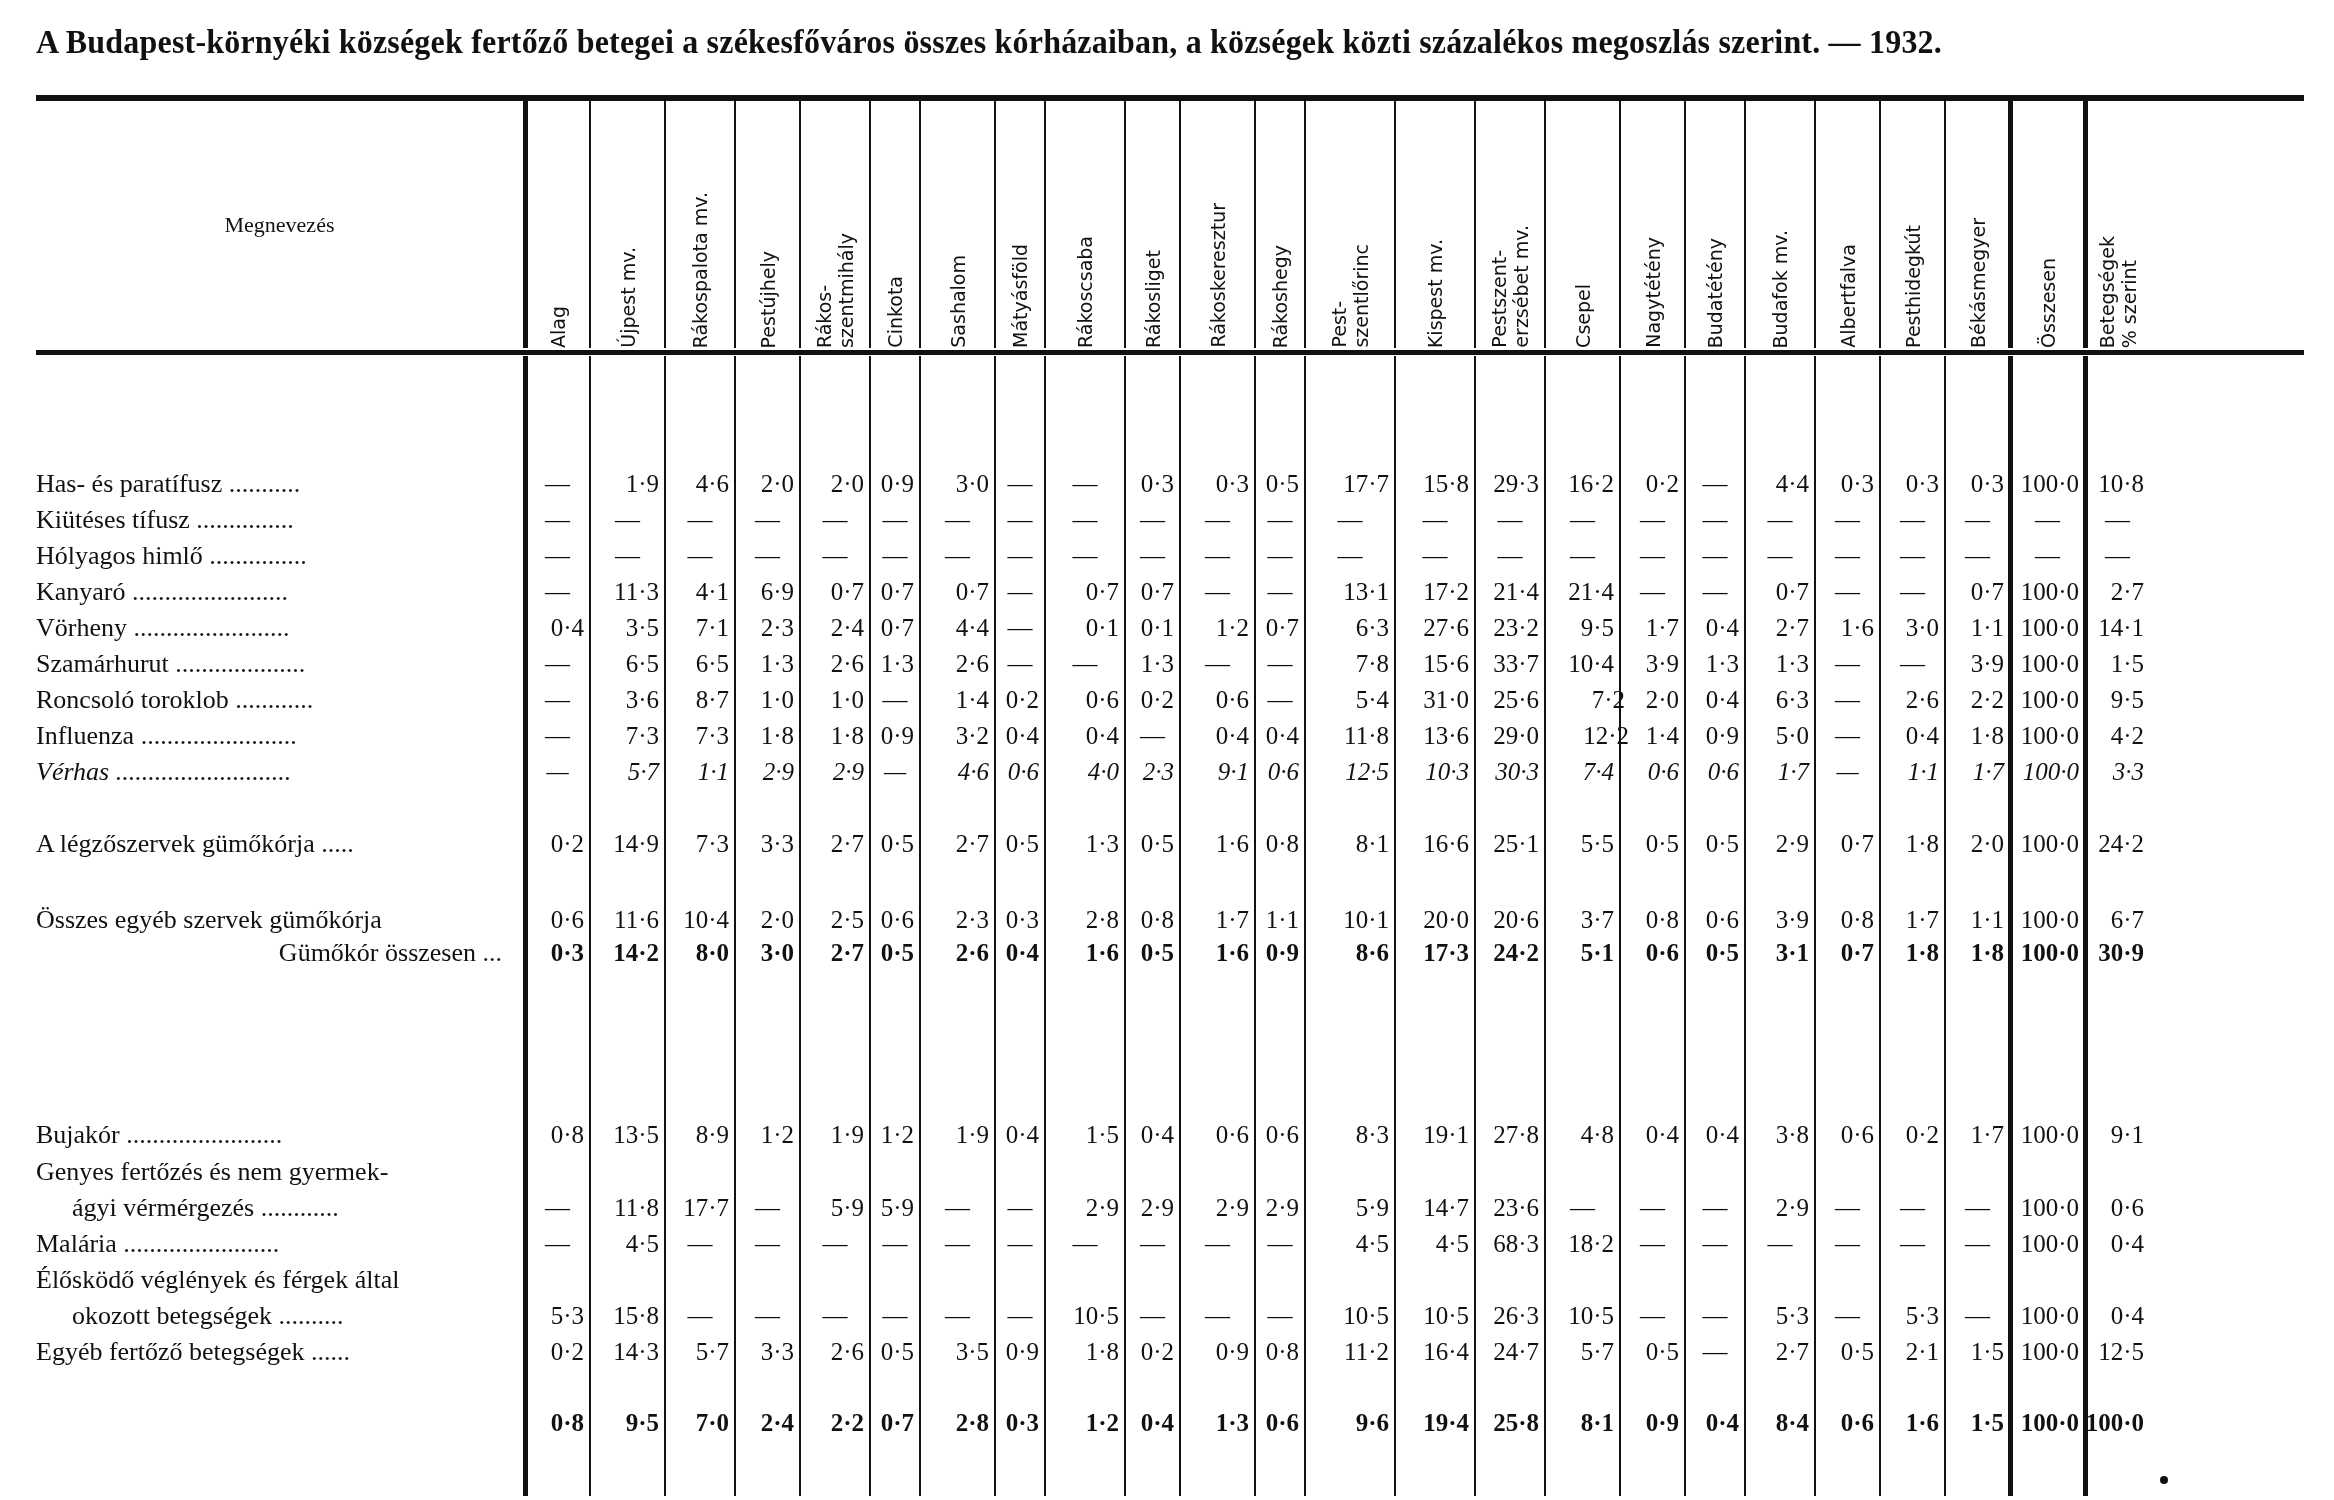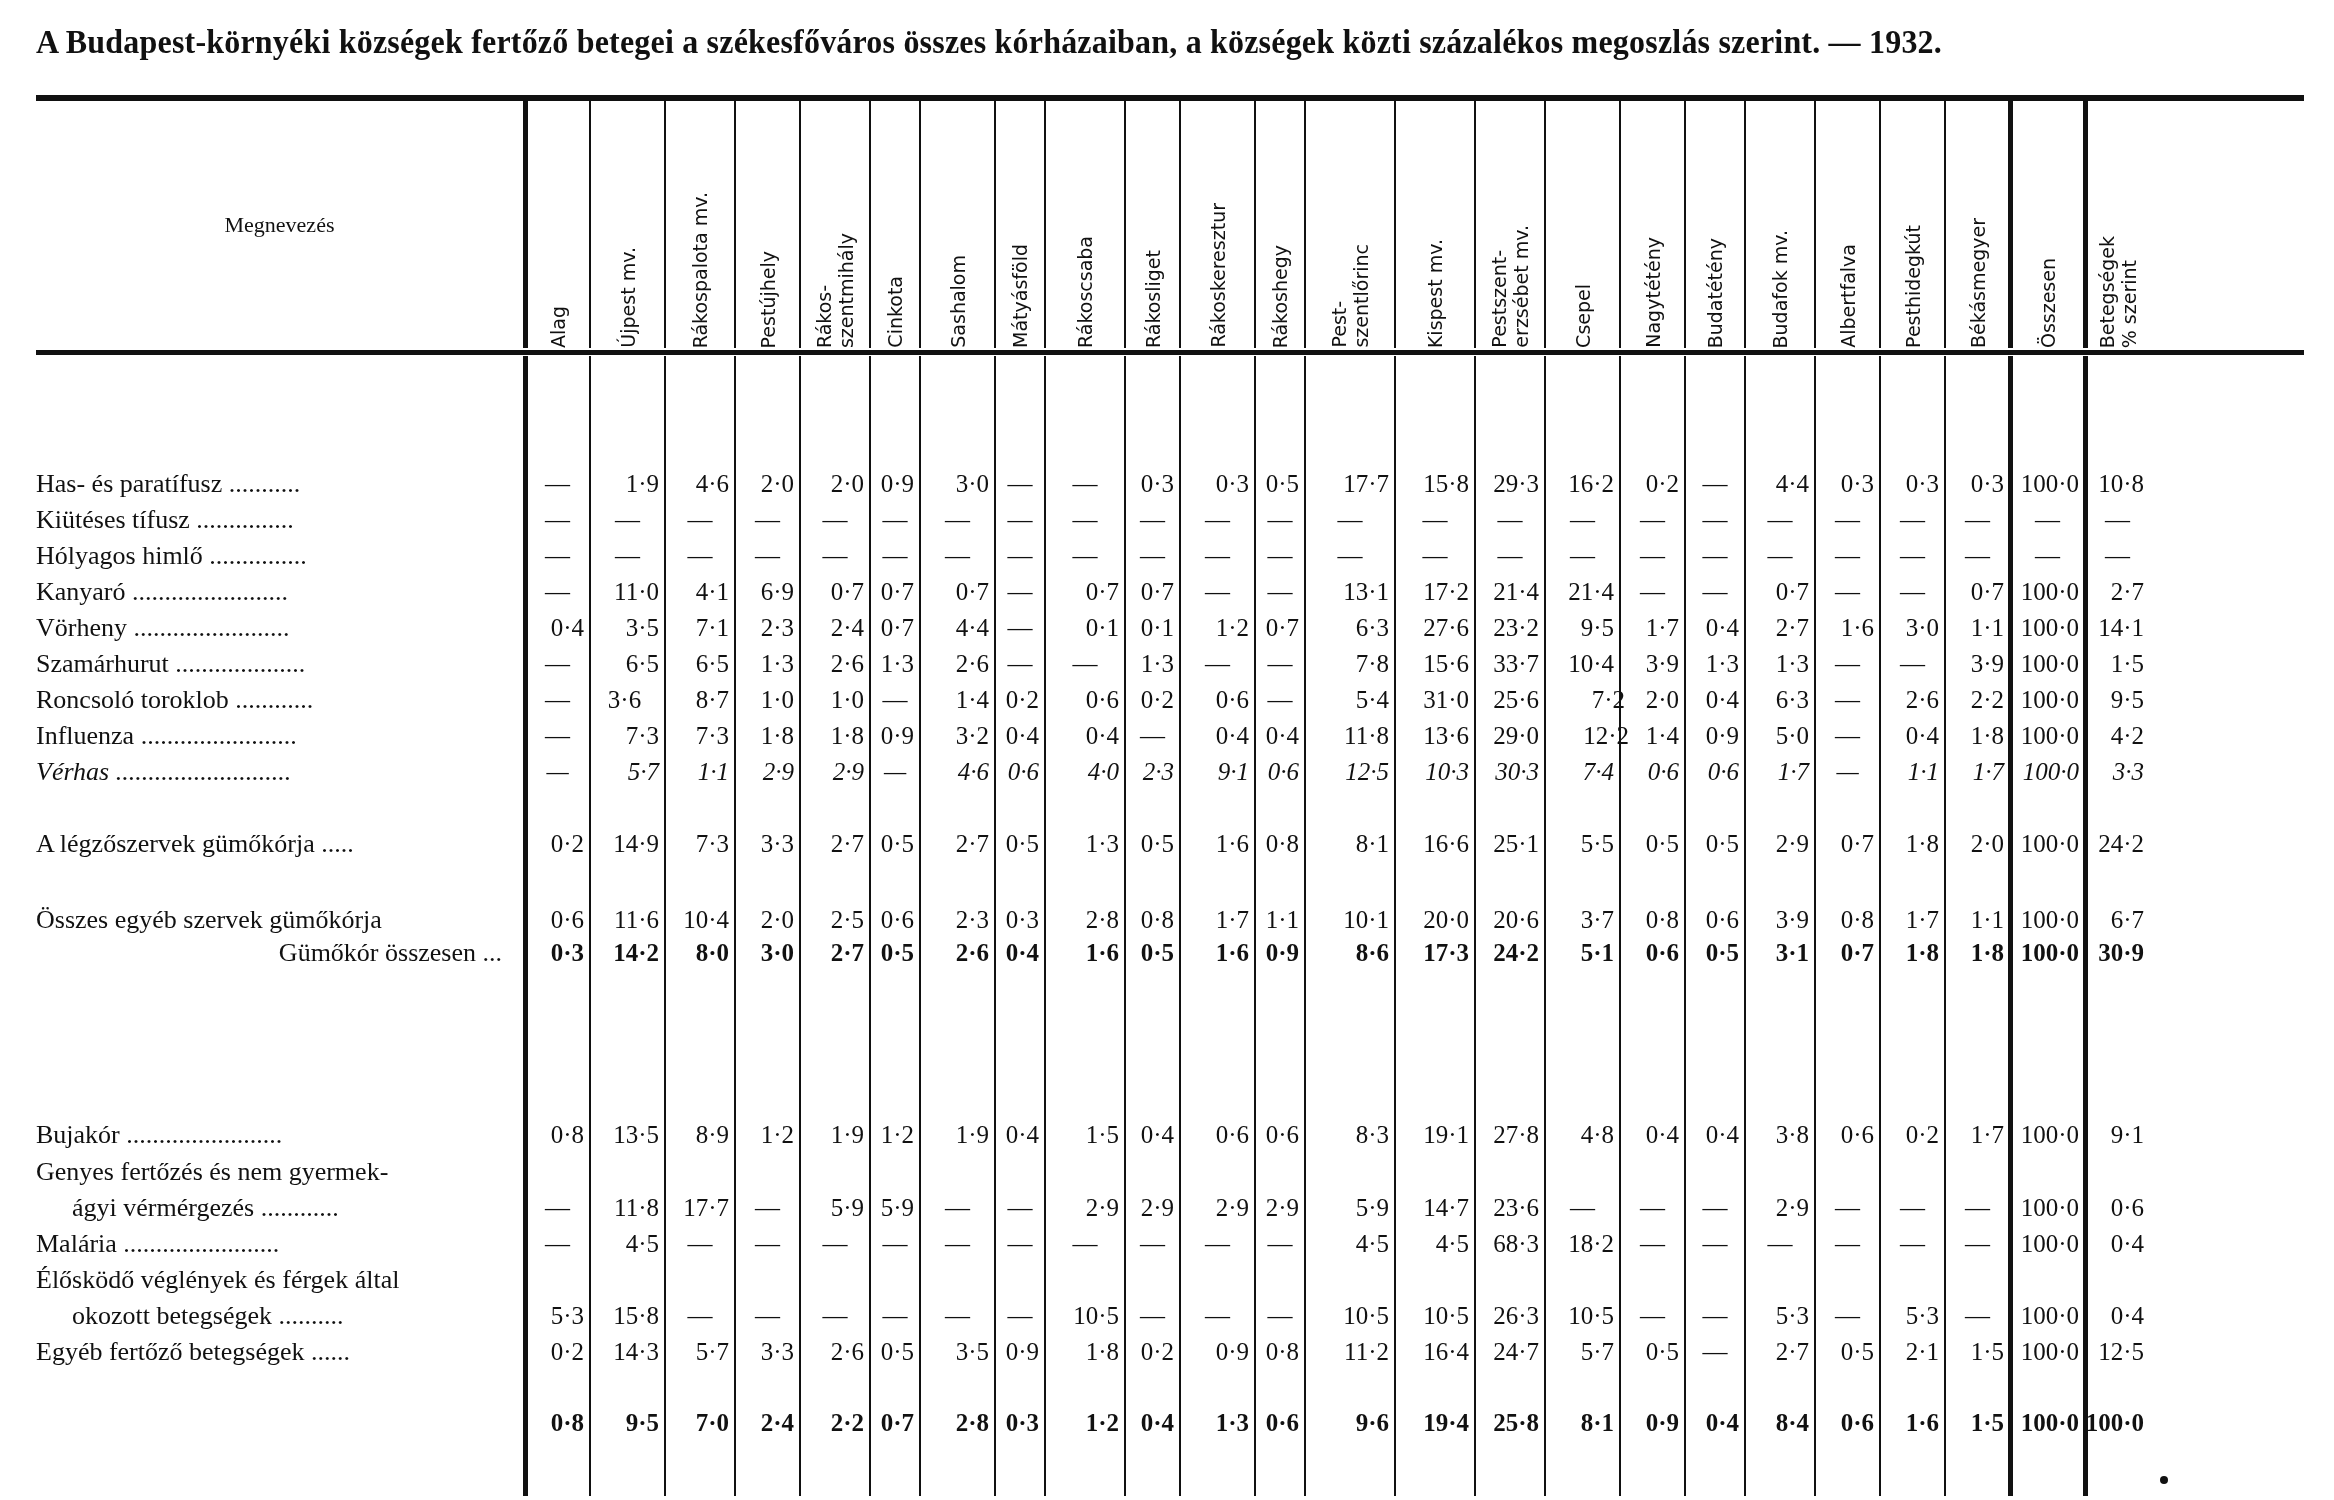"11·0" div.cell { text: 0 -> 3 }
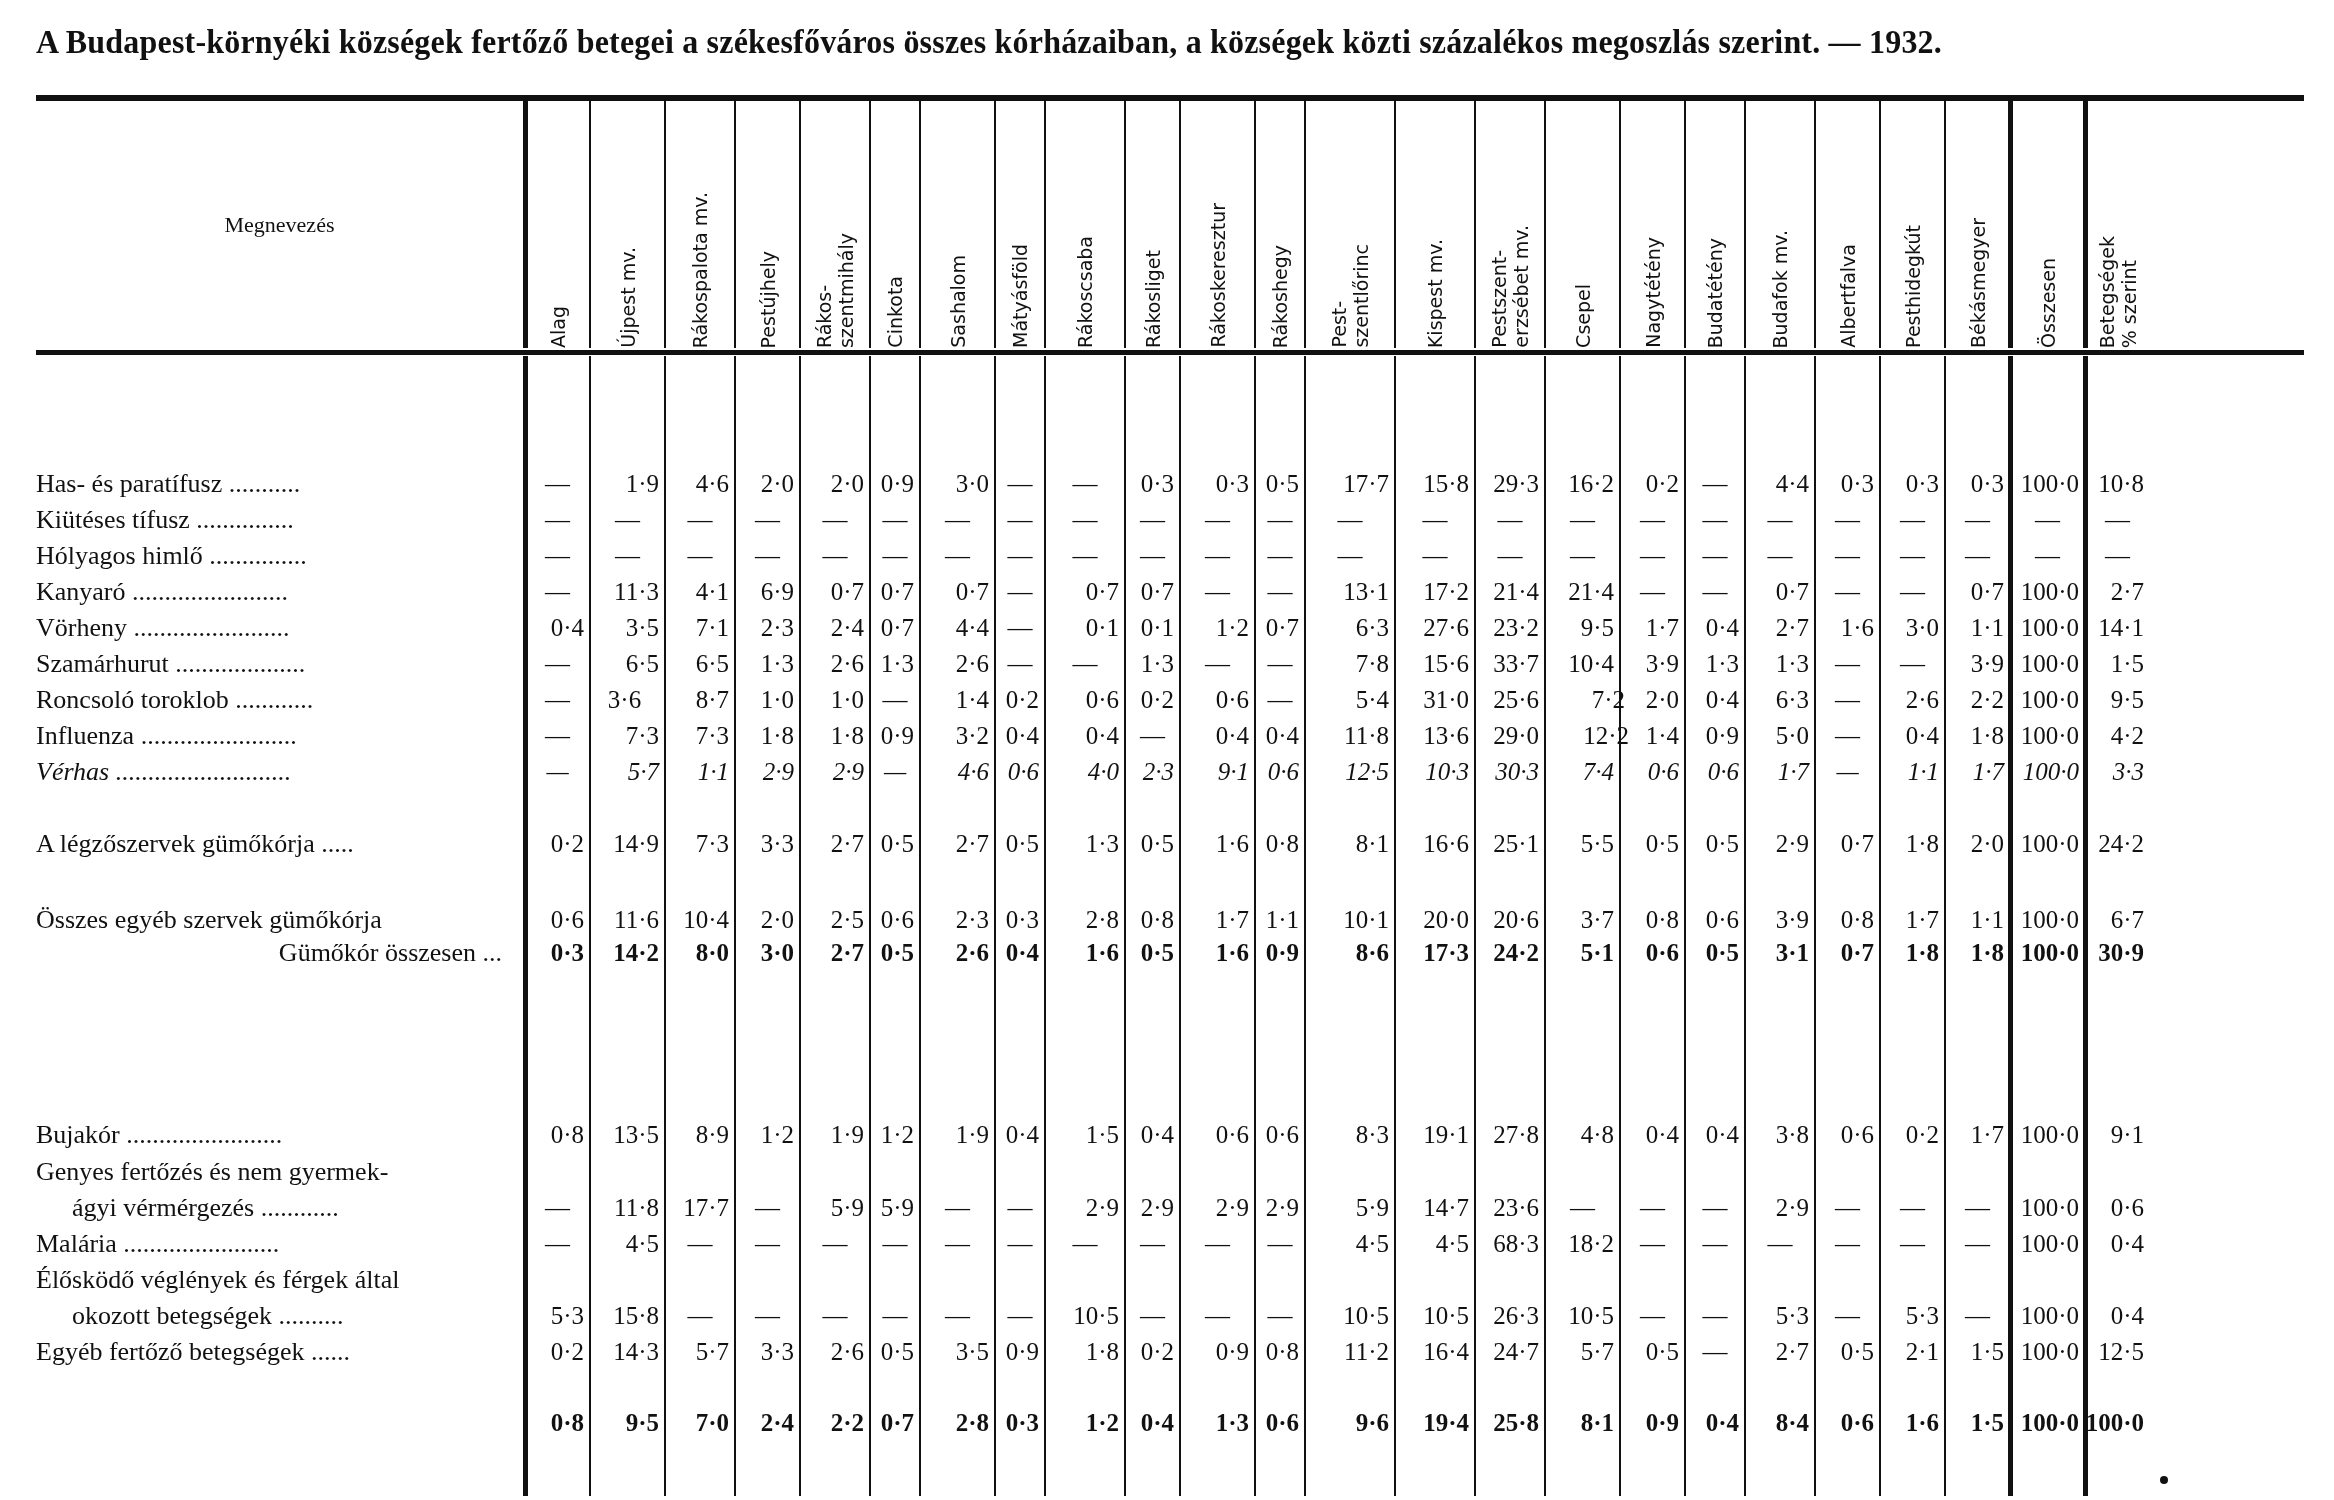"3·6" div.cell { text-align: center -> none }
